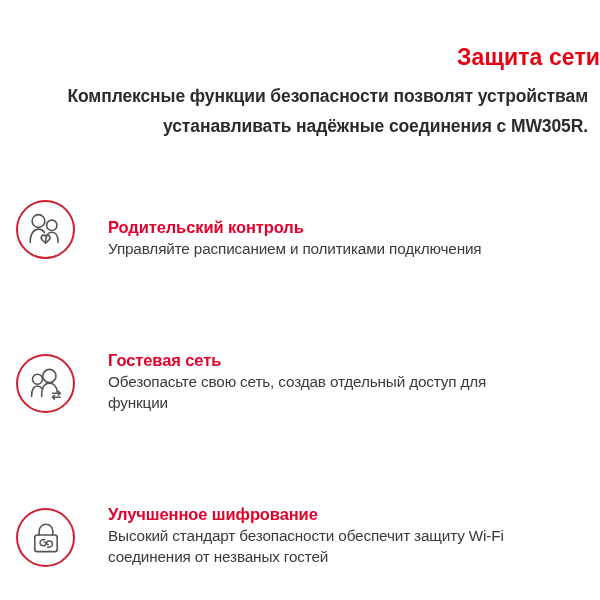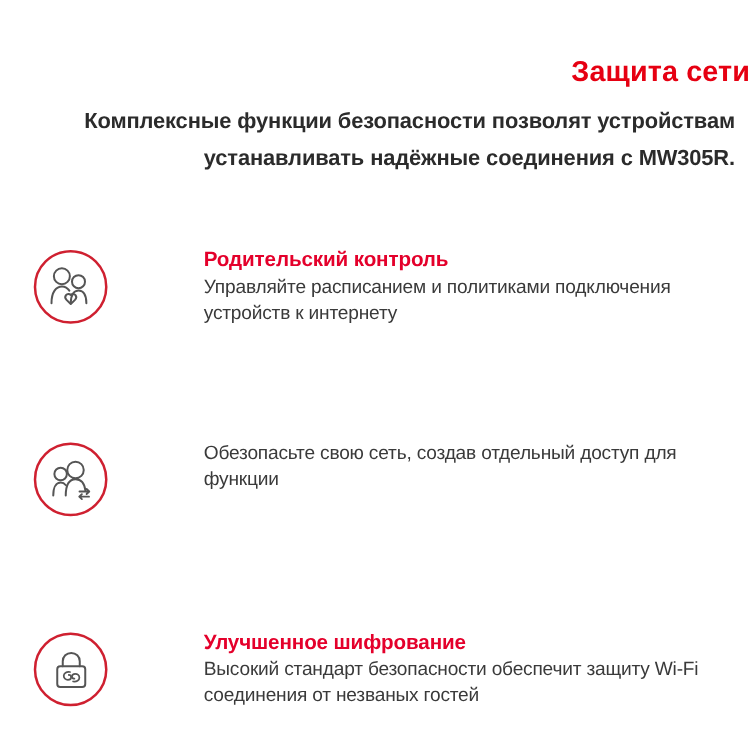"Родительский контроль" .feature { align-items: flex-start -> flex-end; gap: 44px -> none; padding-left: 27px -> 16px }
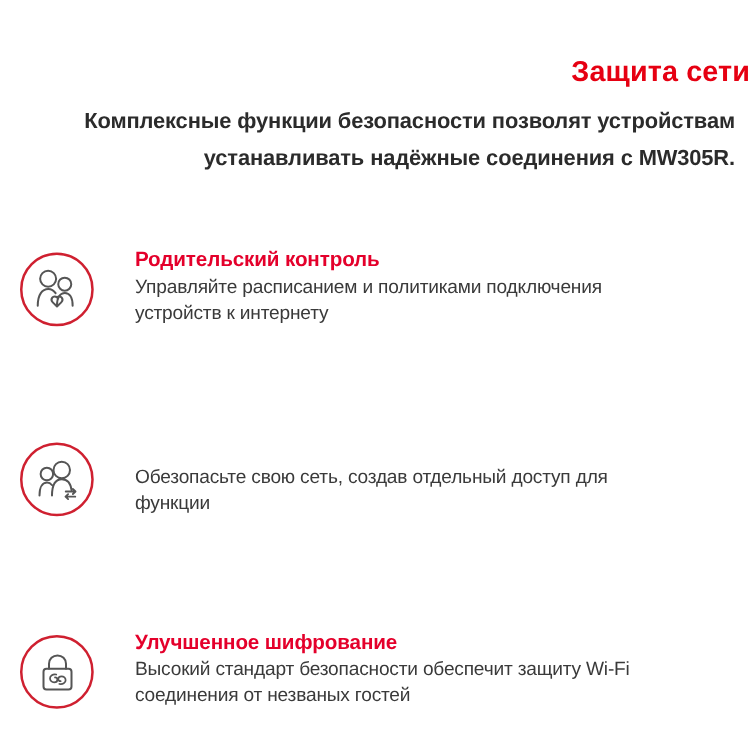"устройств к интернету" span.desc-line { html: <span>устройств к интернету</span> -> none }
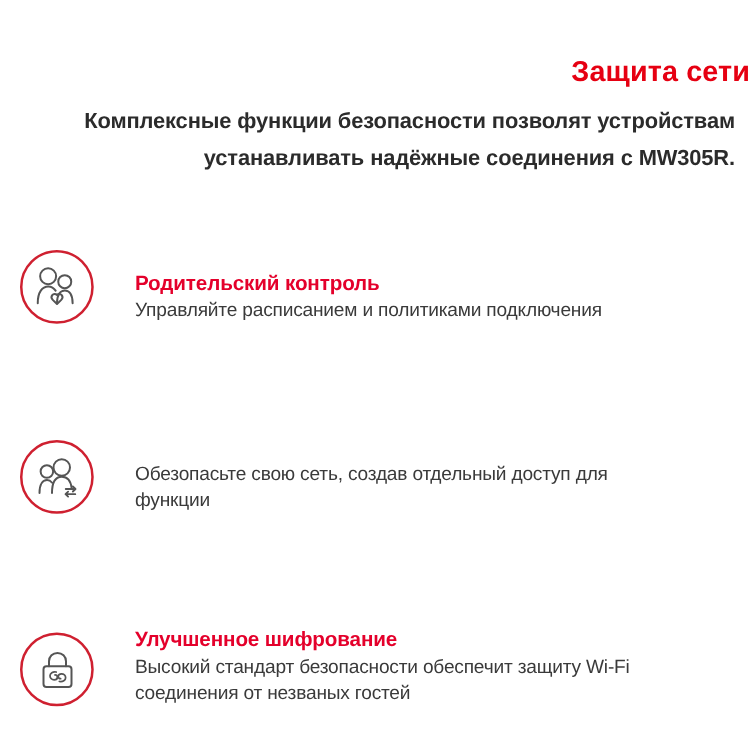"Гостевая сеть" h2.feature-title { html: none -> <h2>Гостевая сеть</h2> }
